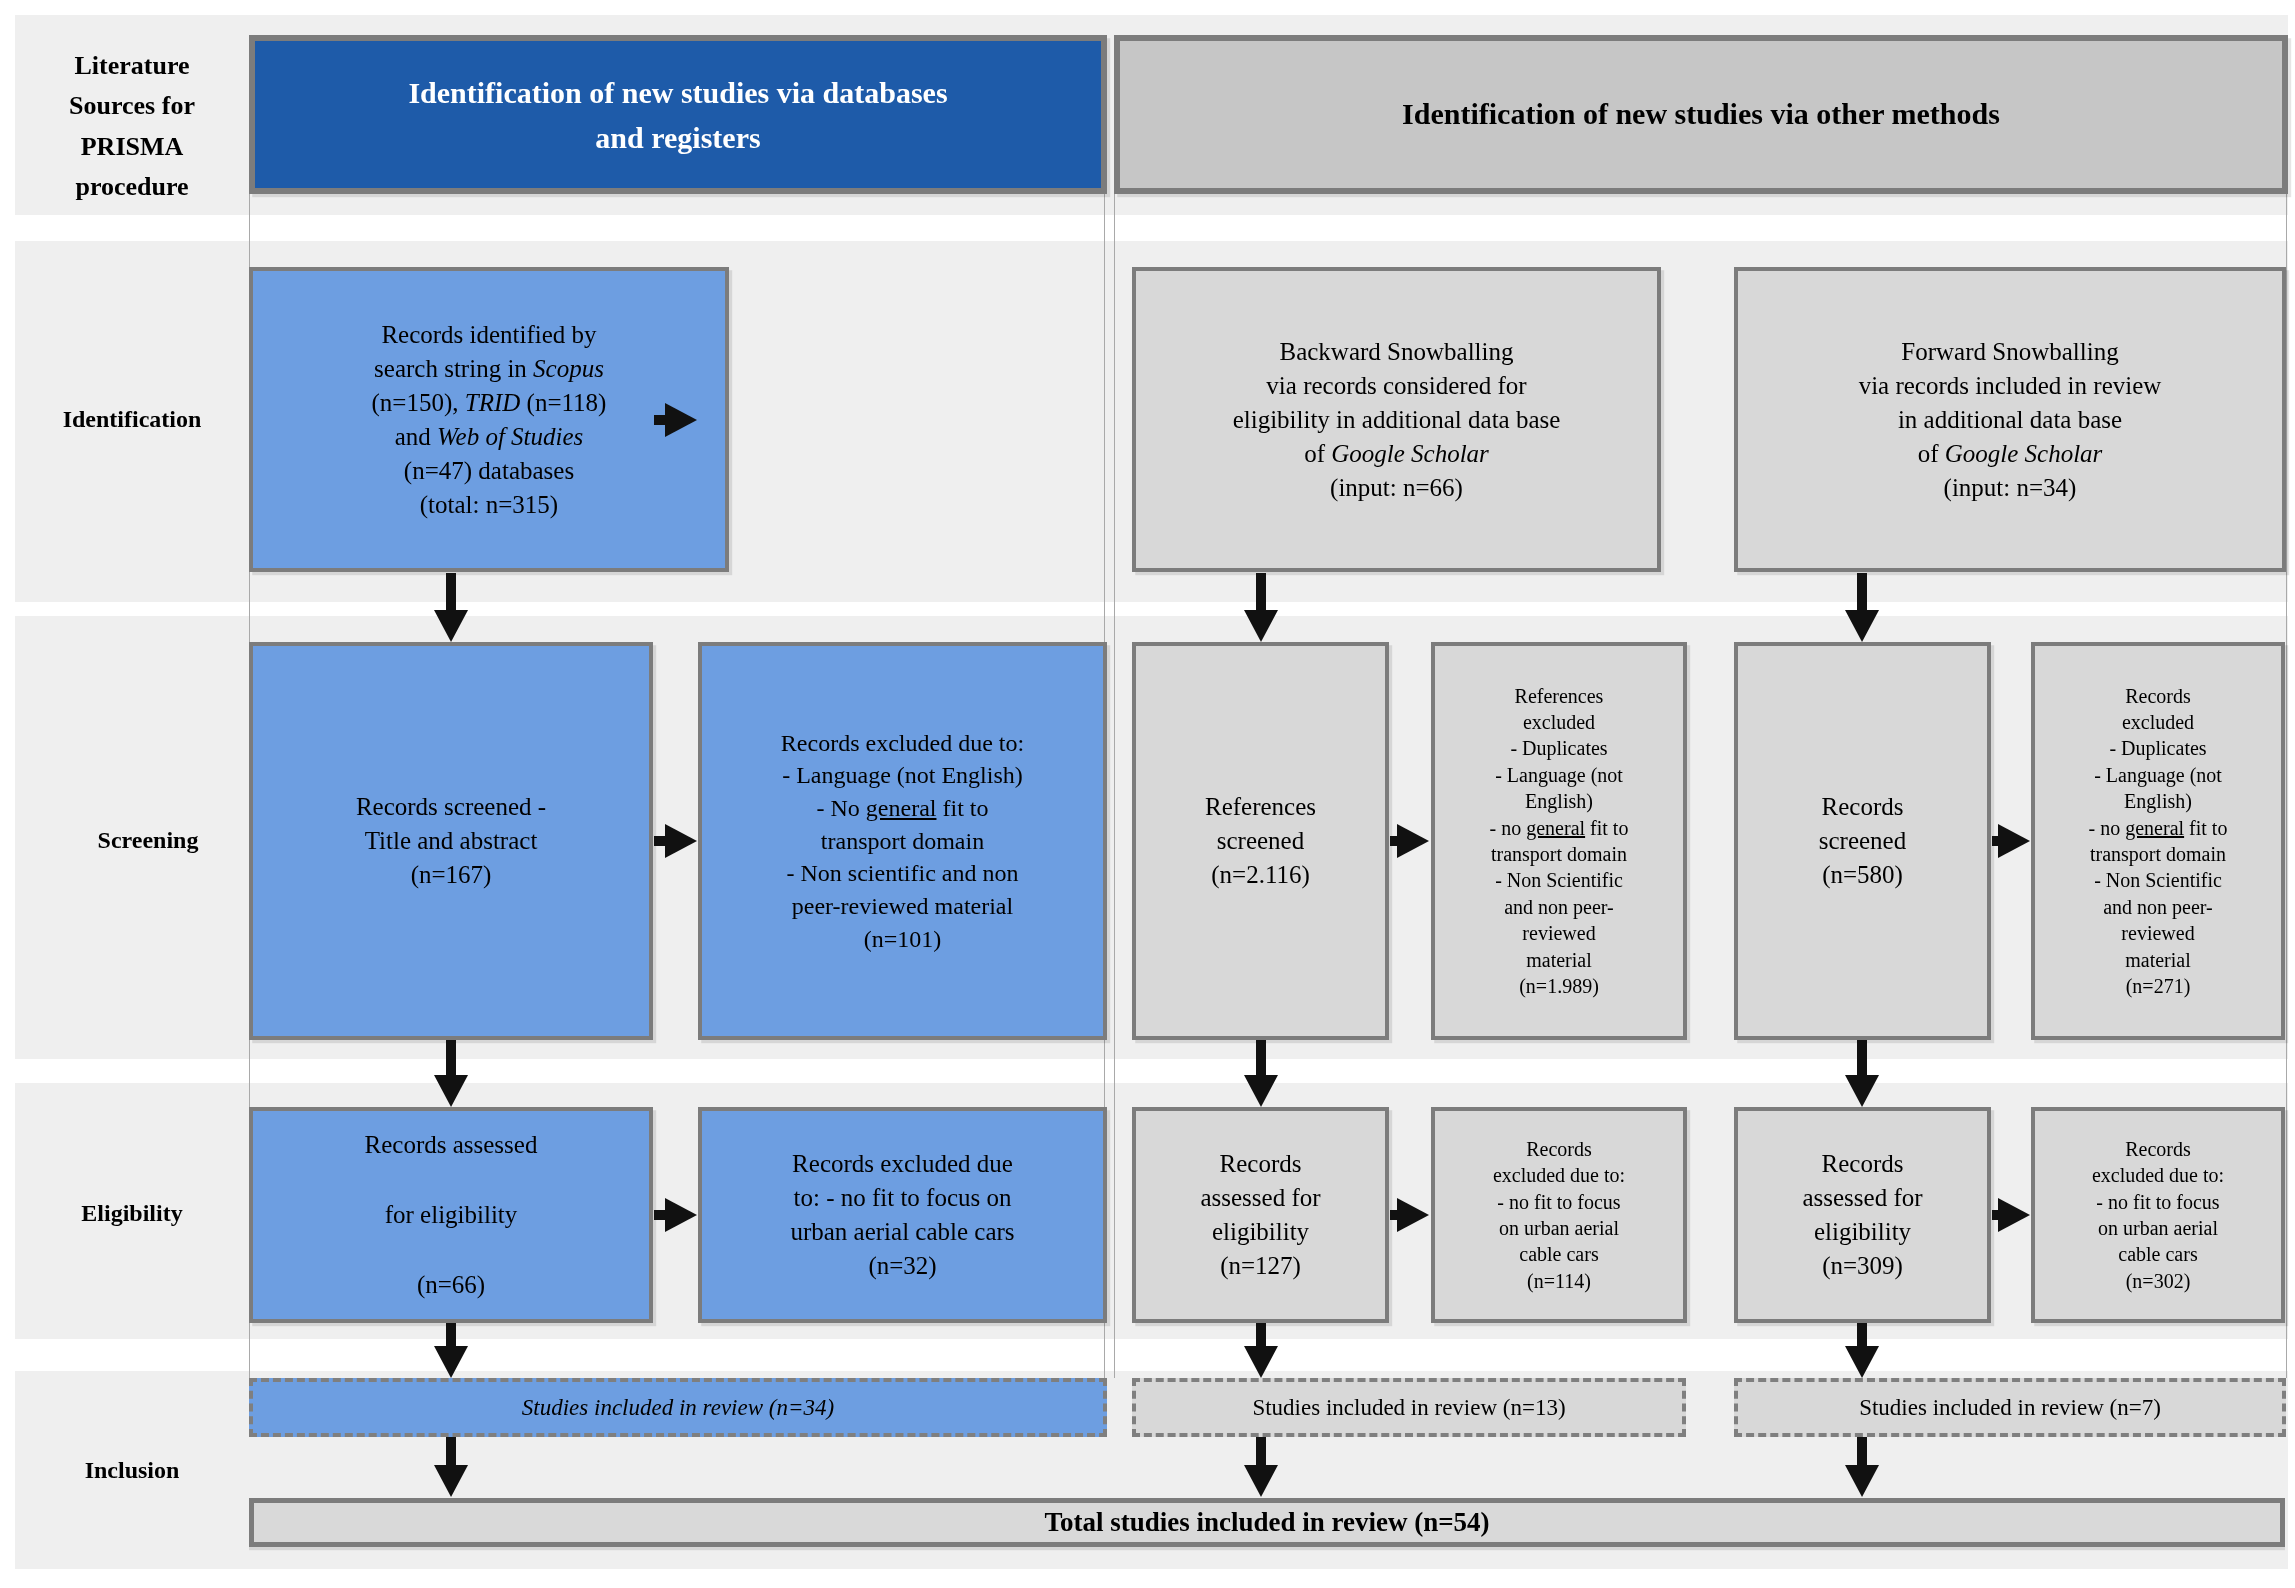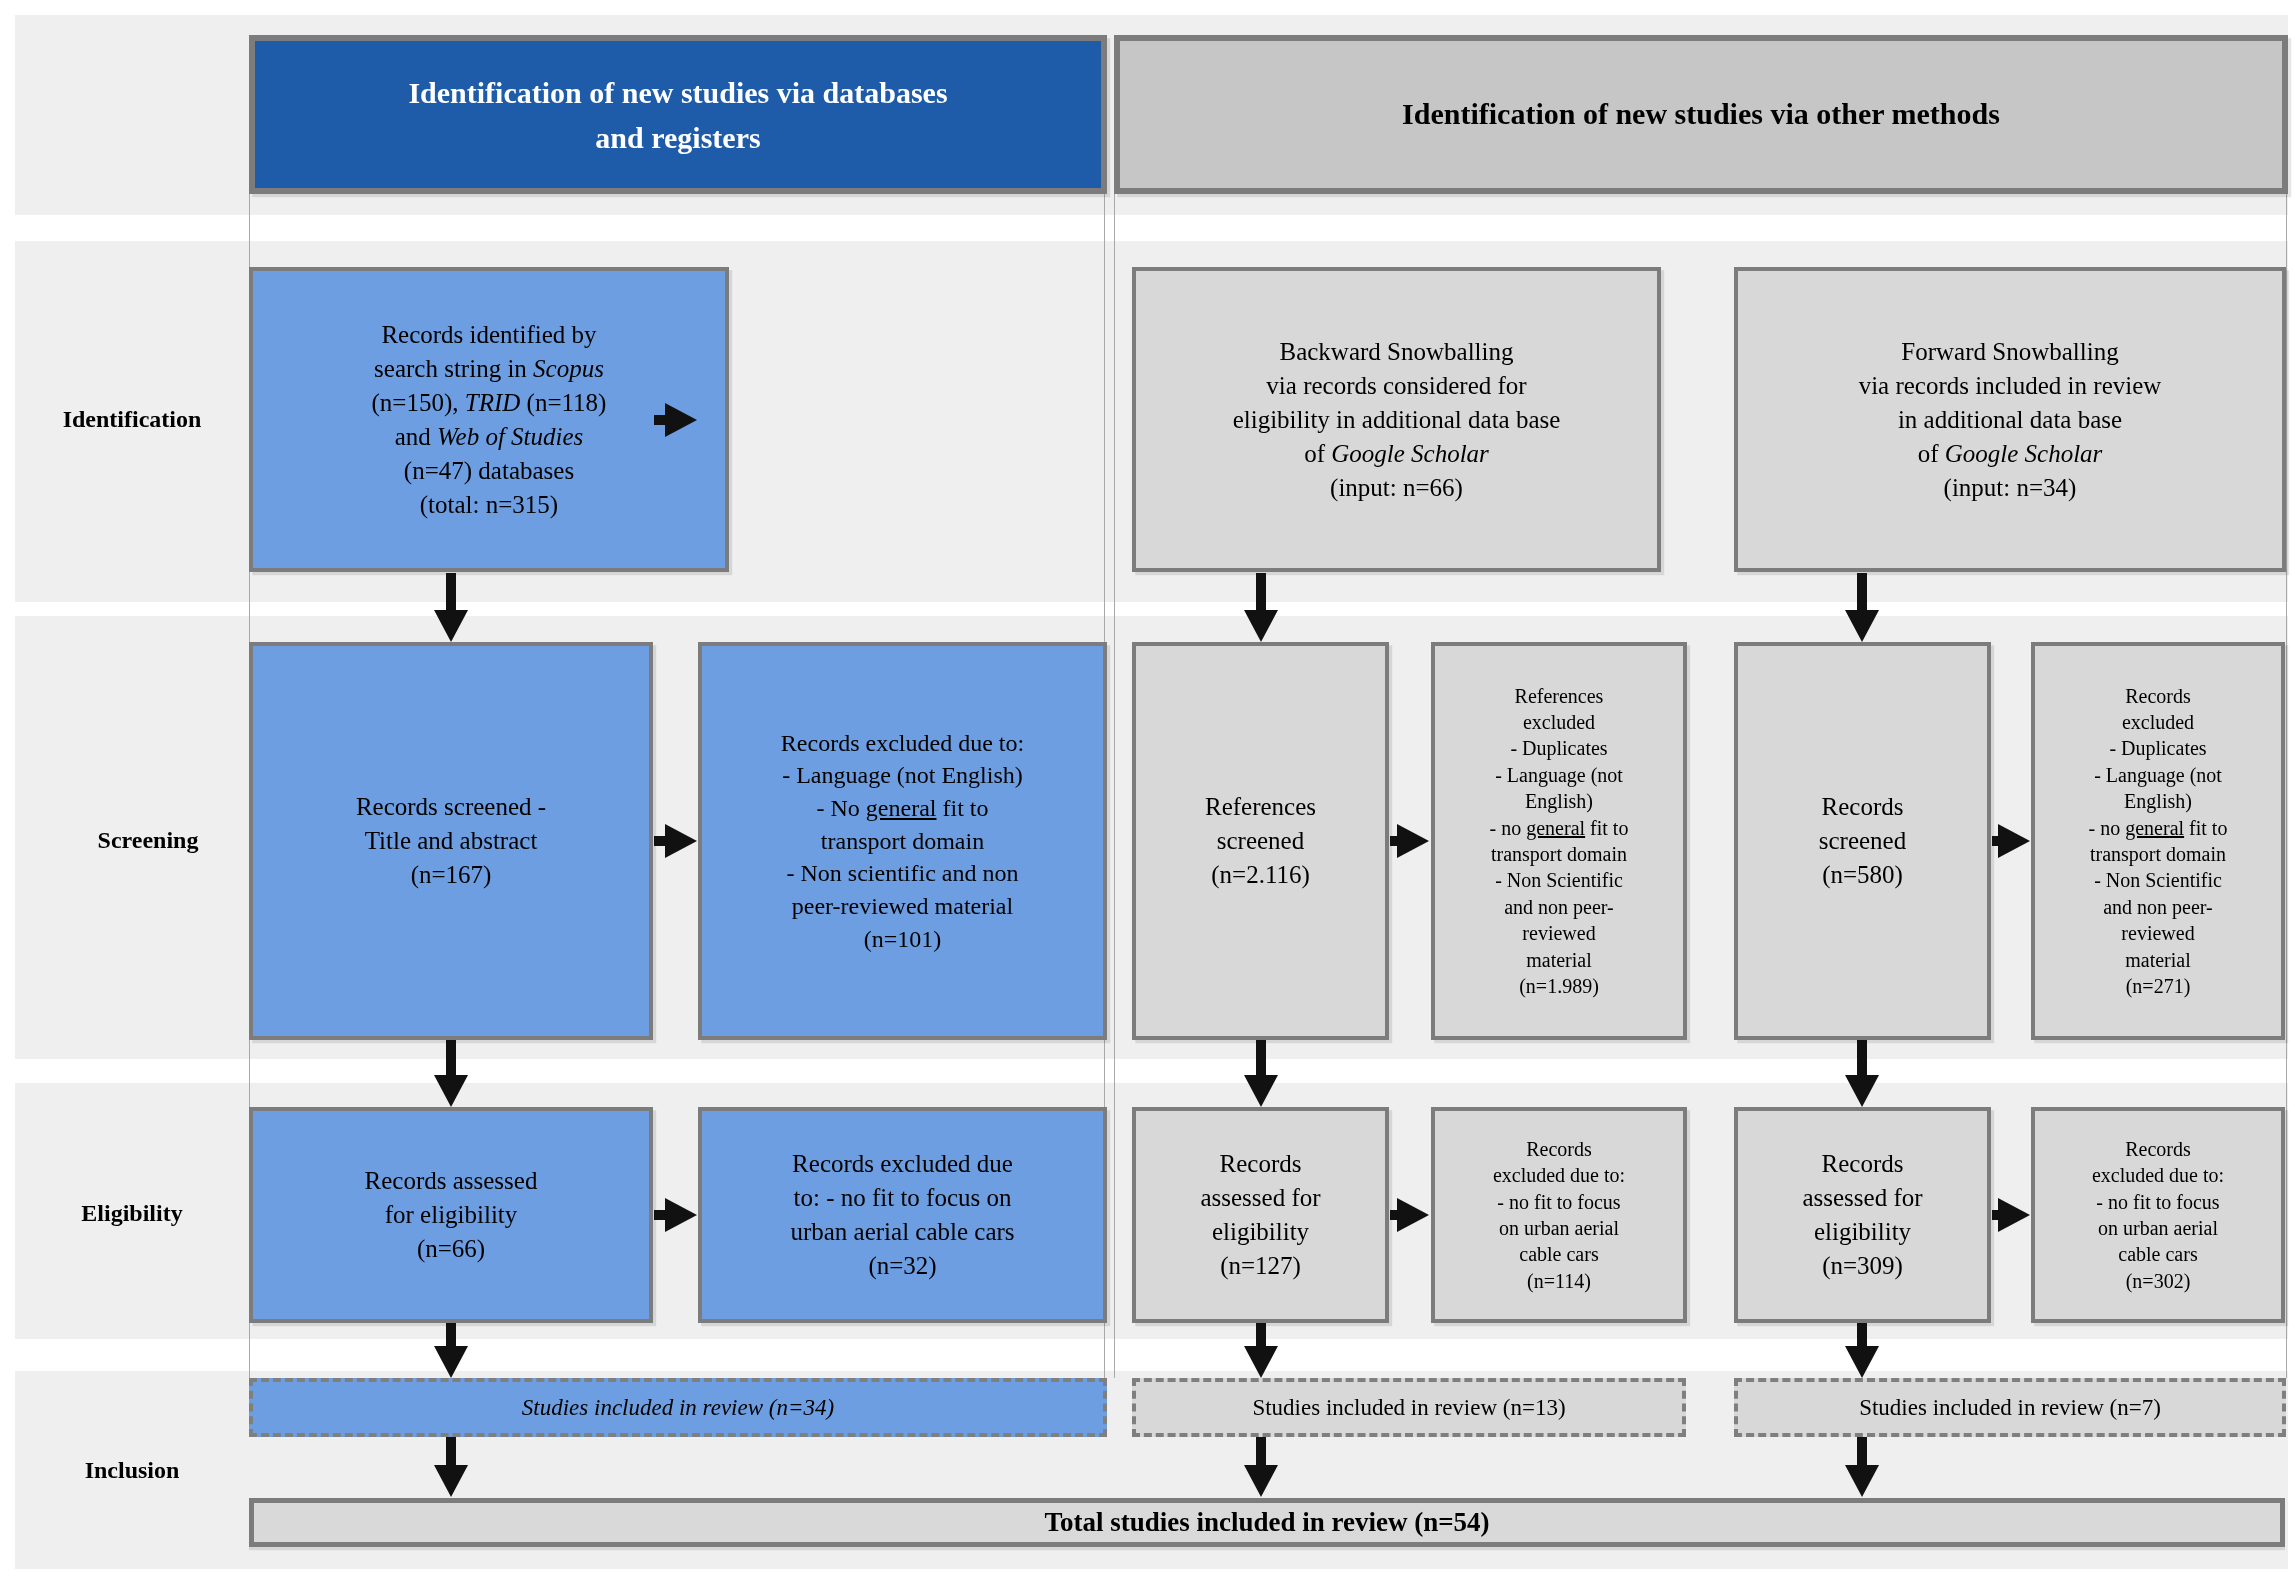"Literature" div.side { html: none -> <div> <span>Literature</span> <span>Sources for</span> <span>PRISMA</span> <span>procedure</span> </div> }
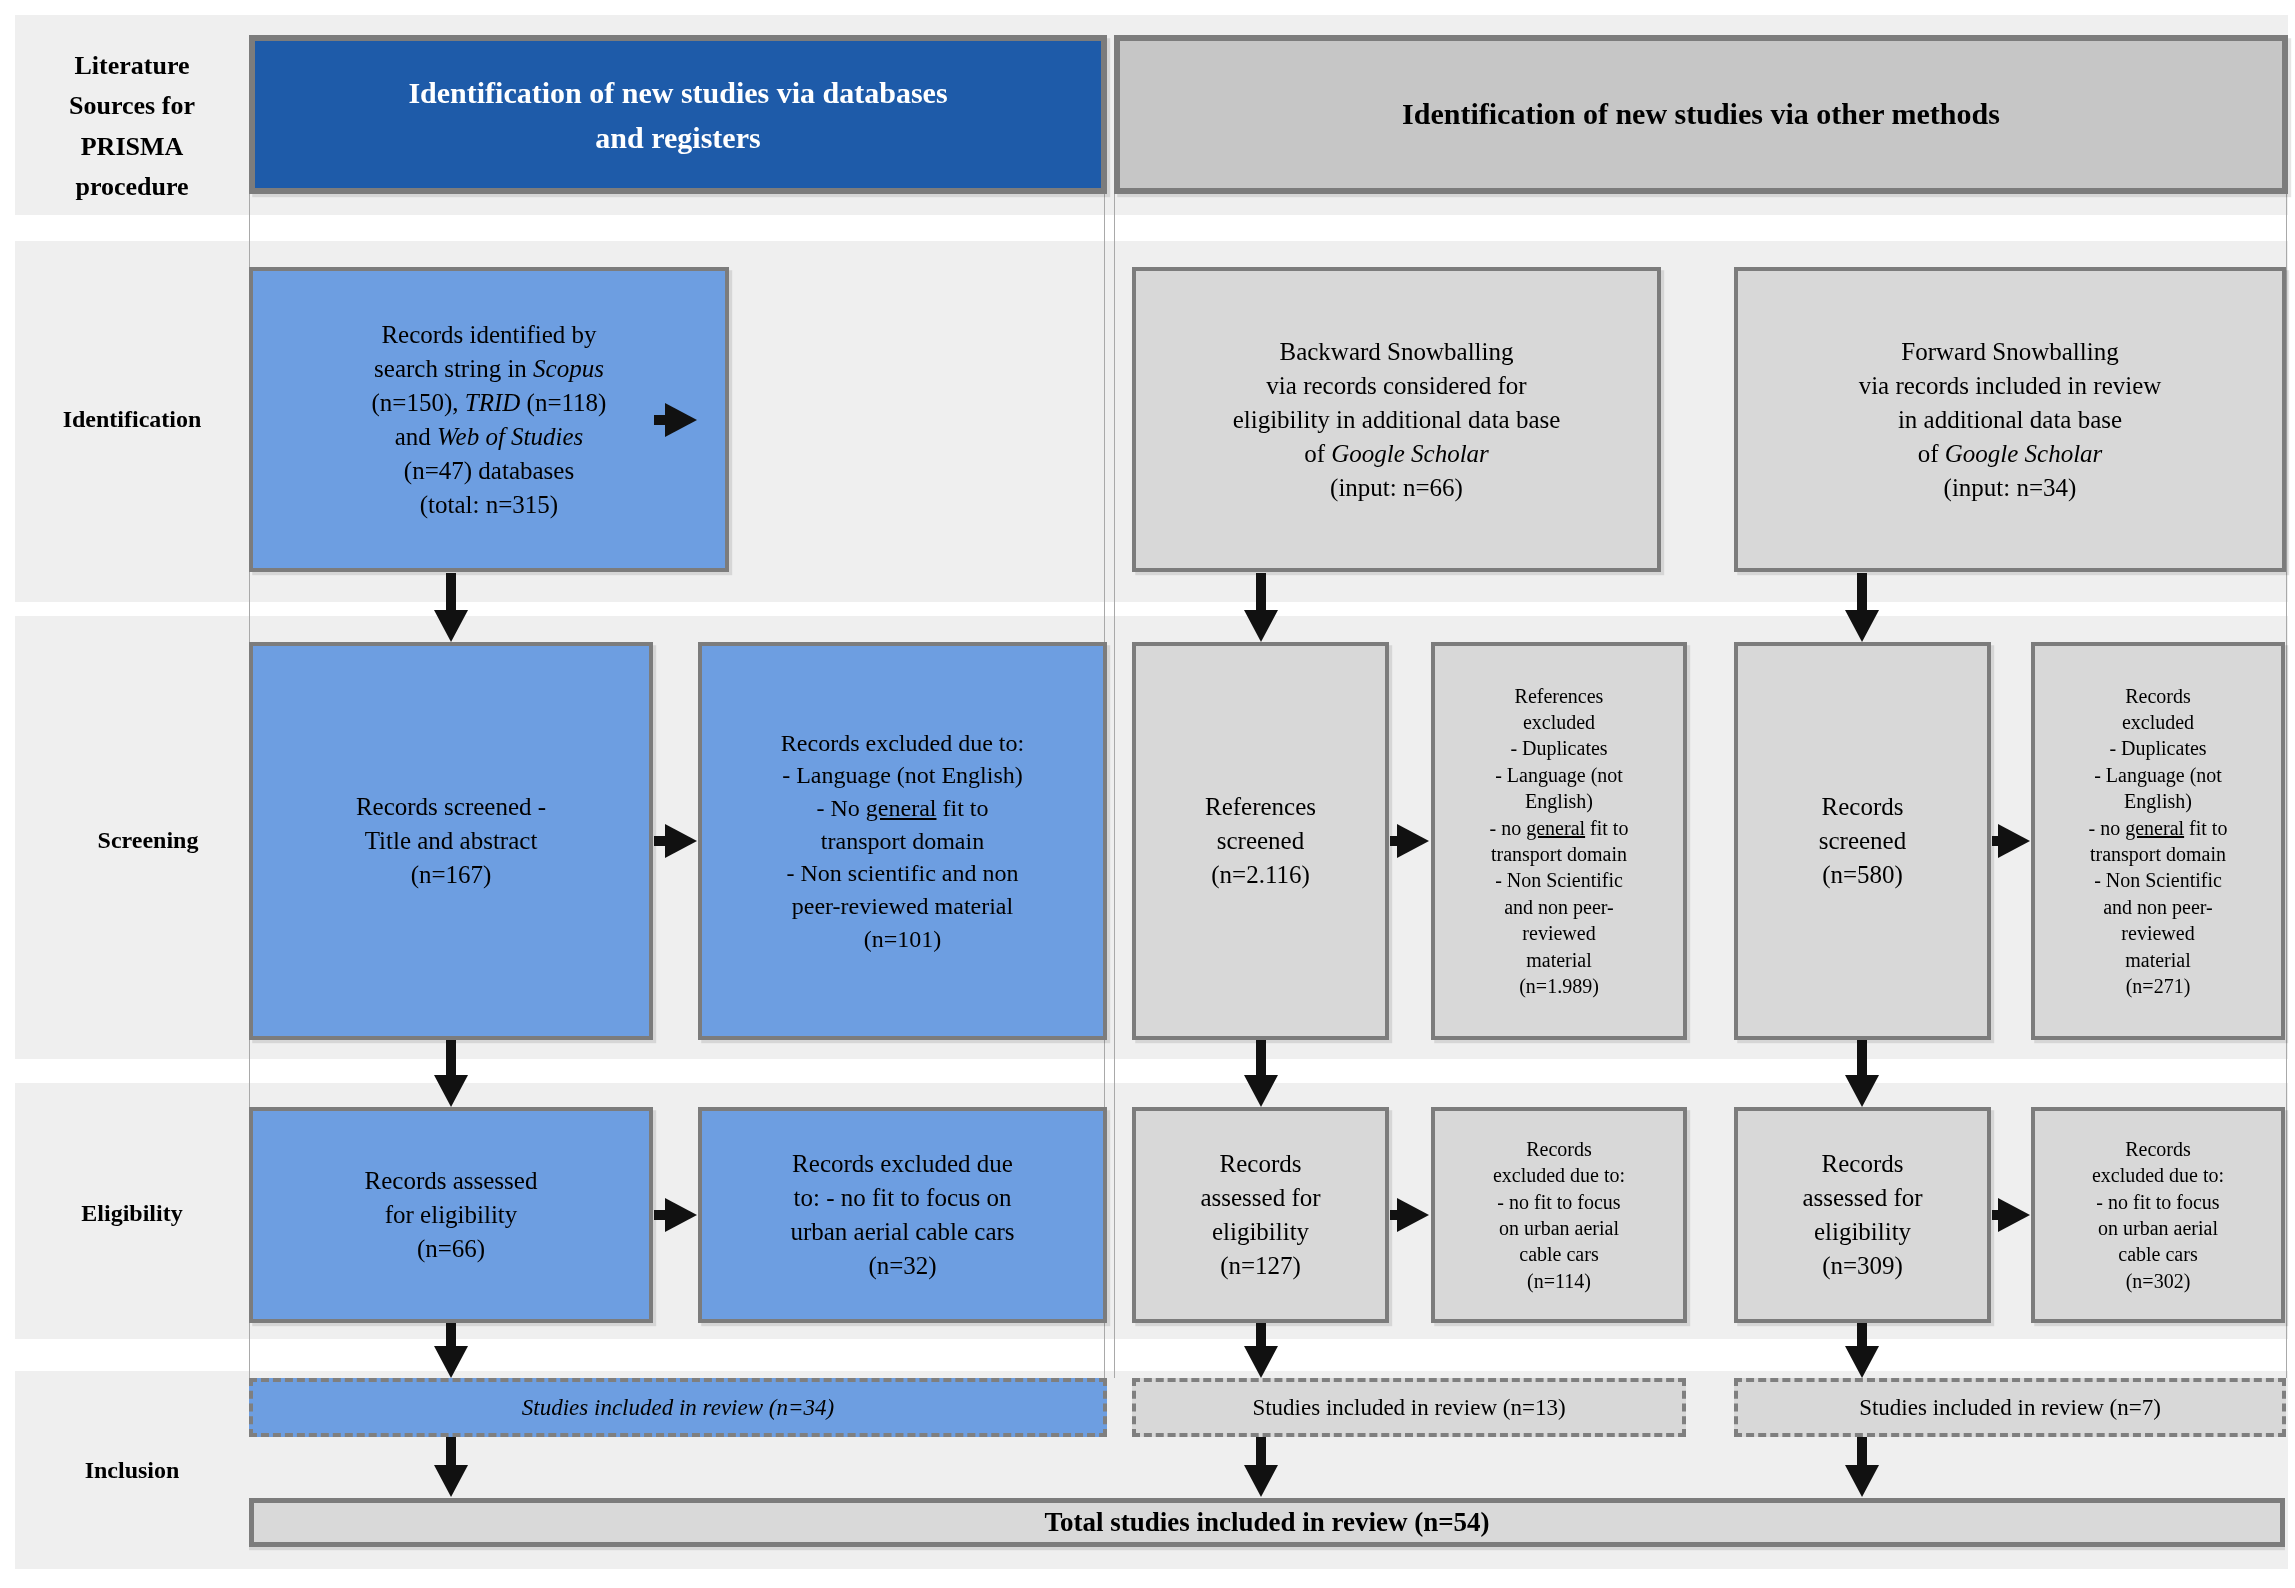"Records assessed" div.box { gap: none -> 36px }
